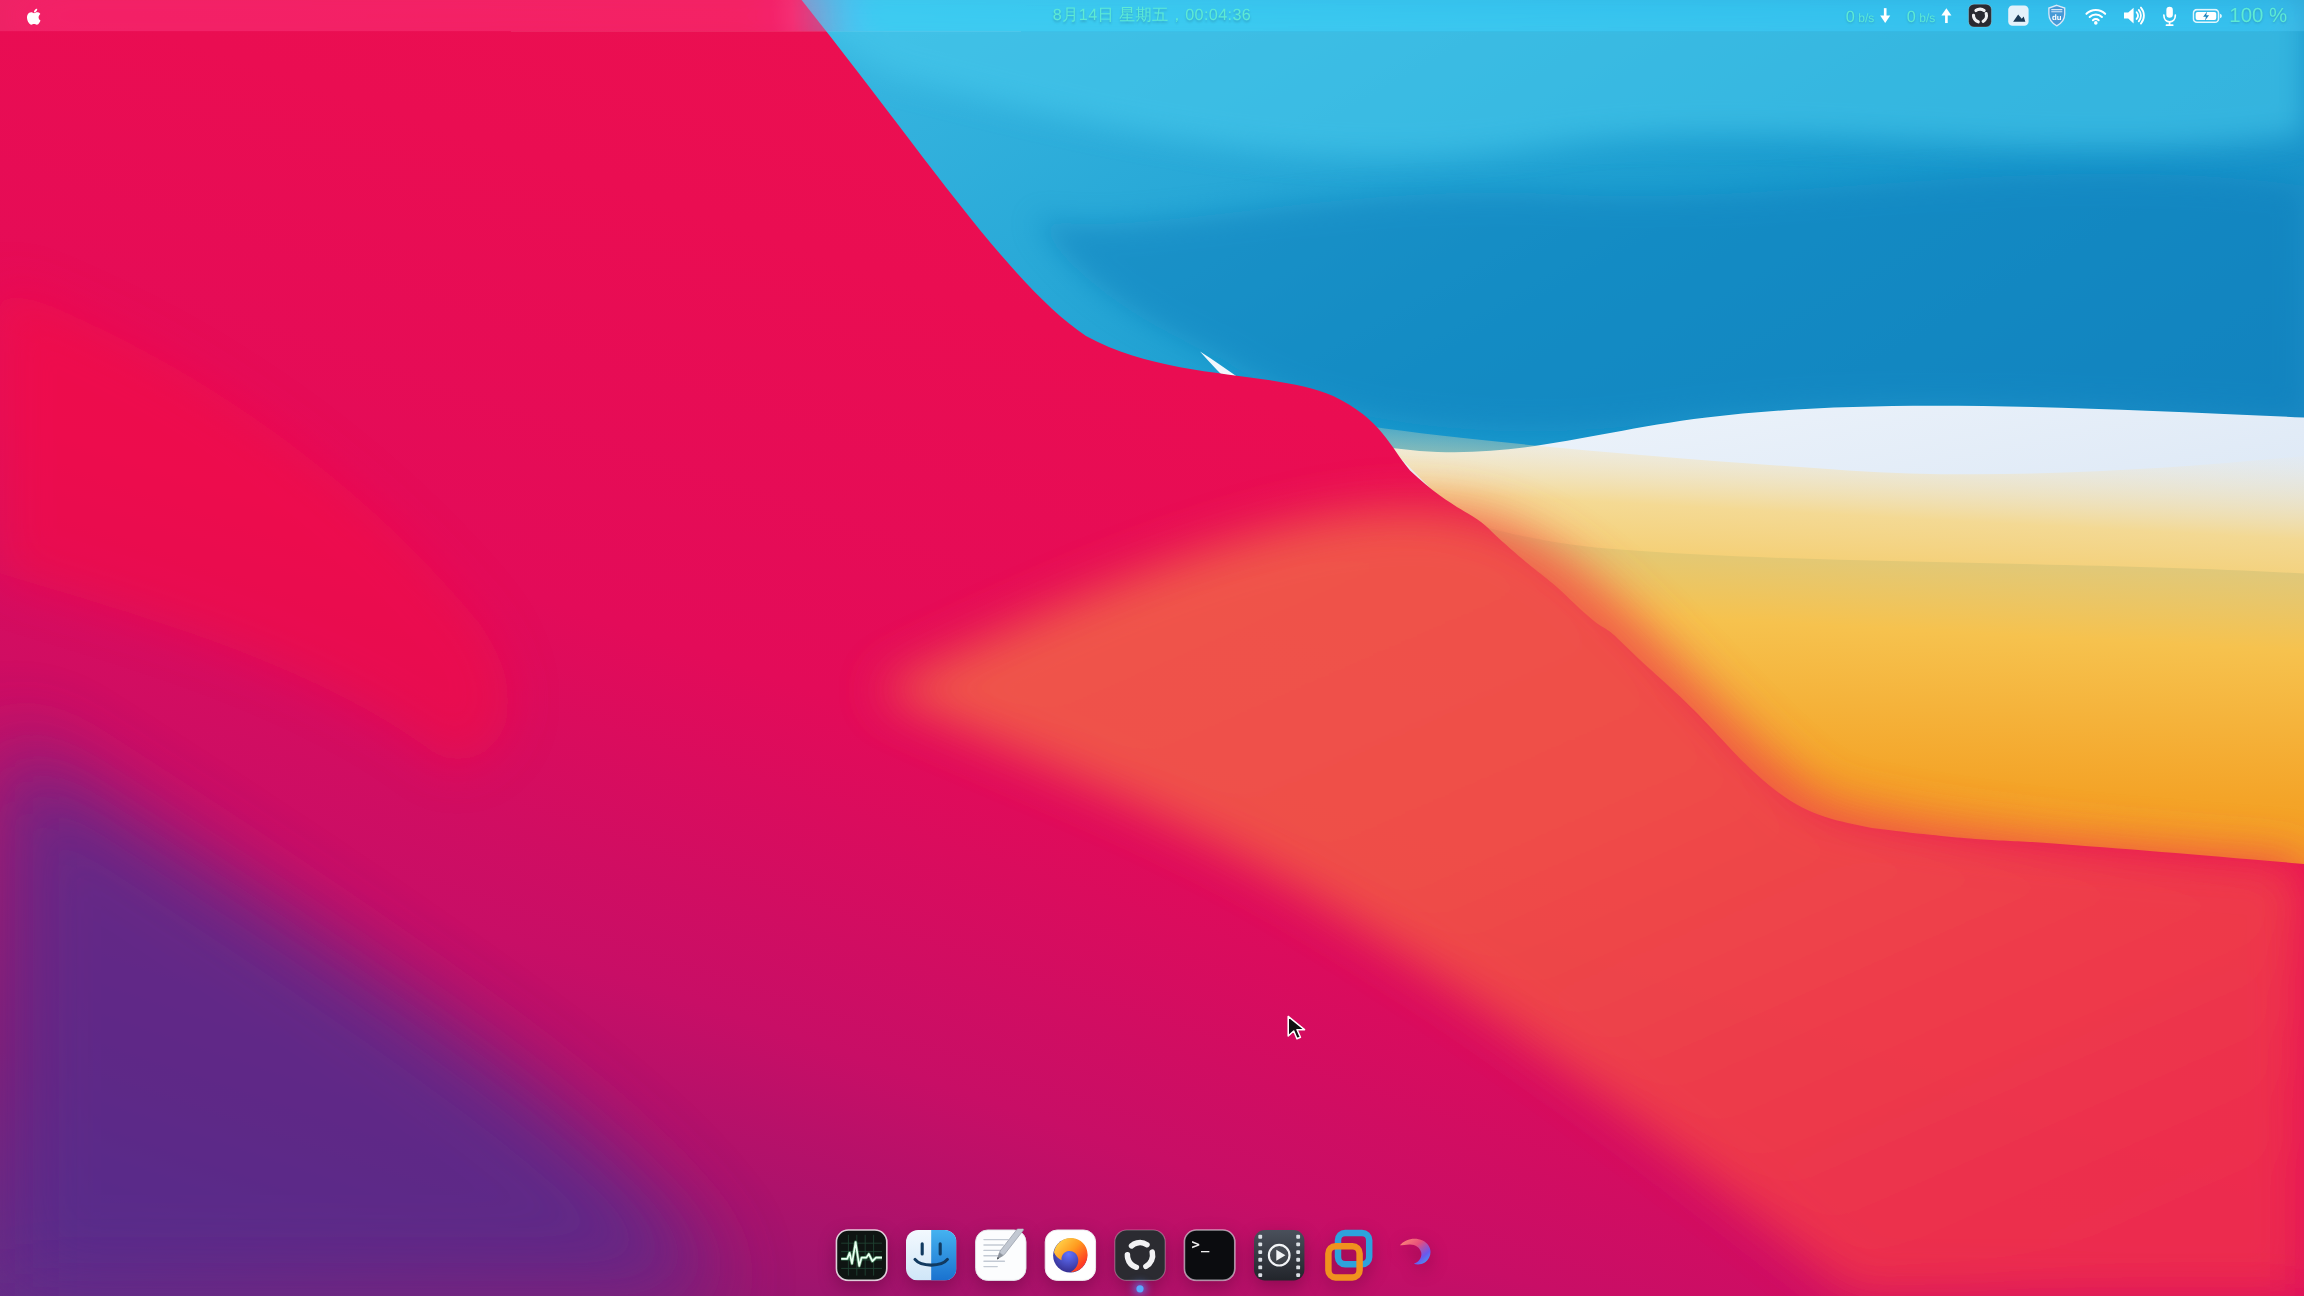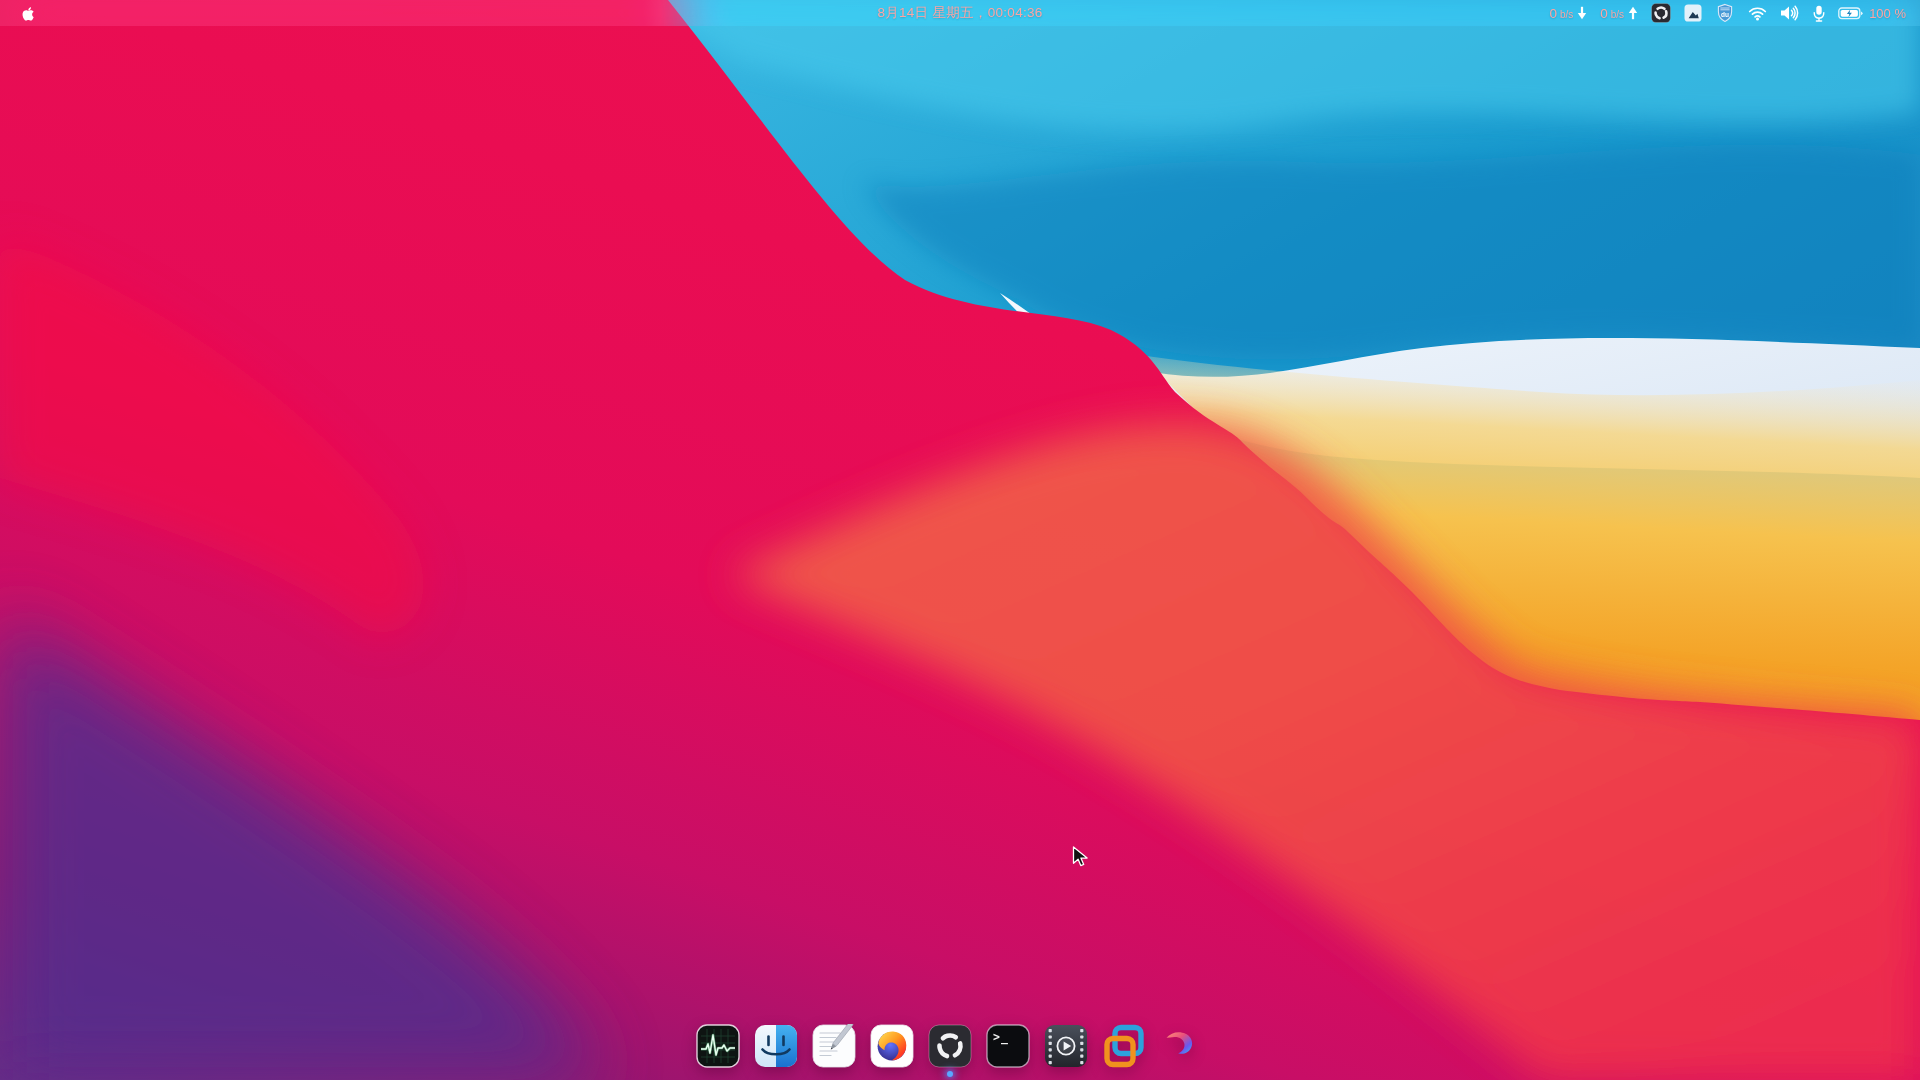"8月14日 星期五，00:04:36" .menu-bar { color: #fca5a5 -> #5eead4 }
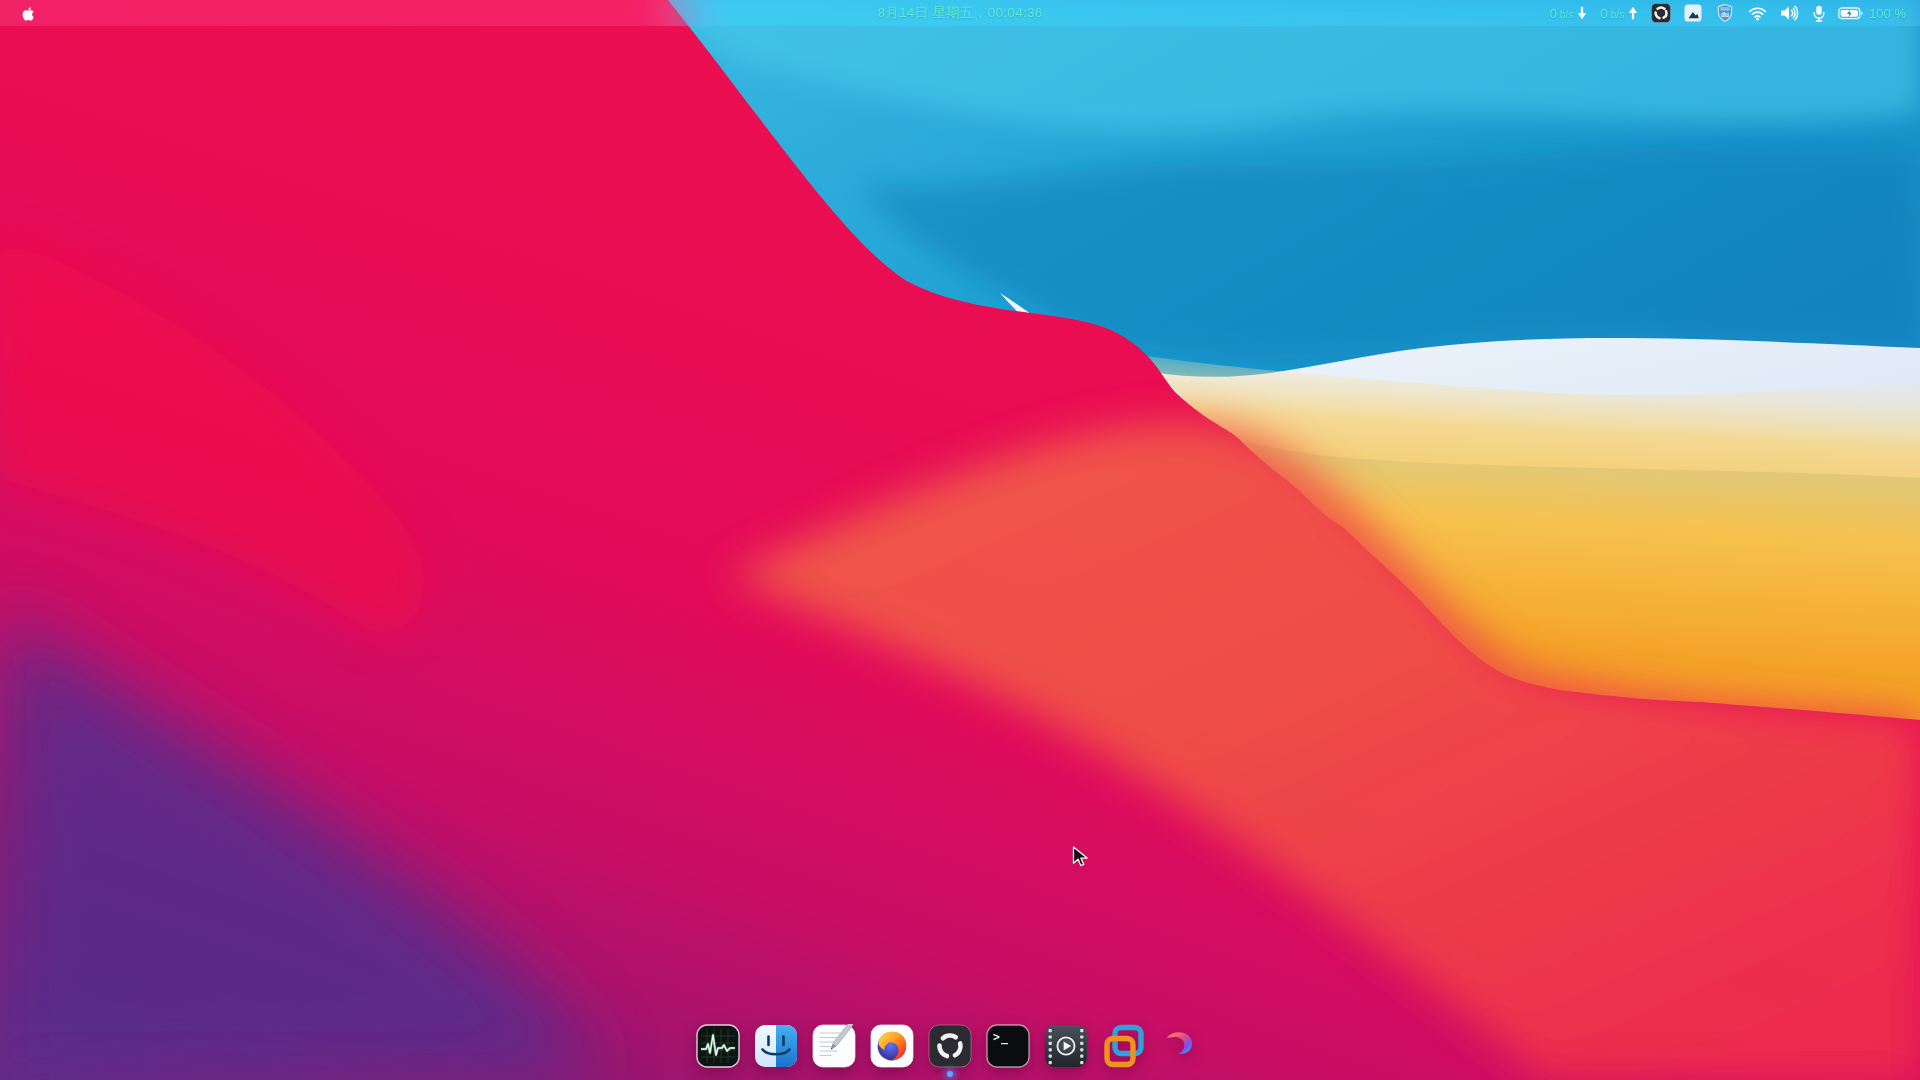"100 %" .battery-label { font-size: 13px -> 17px }
